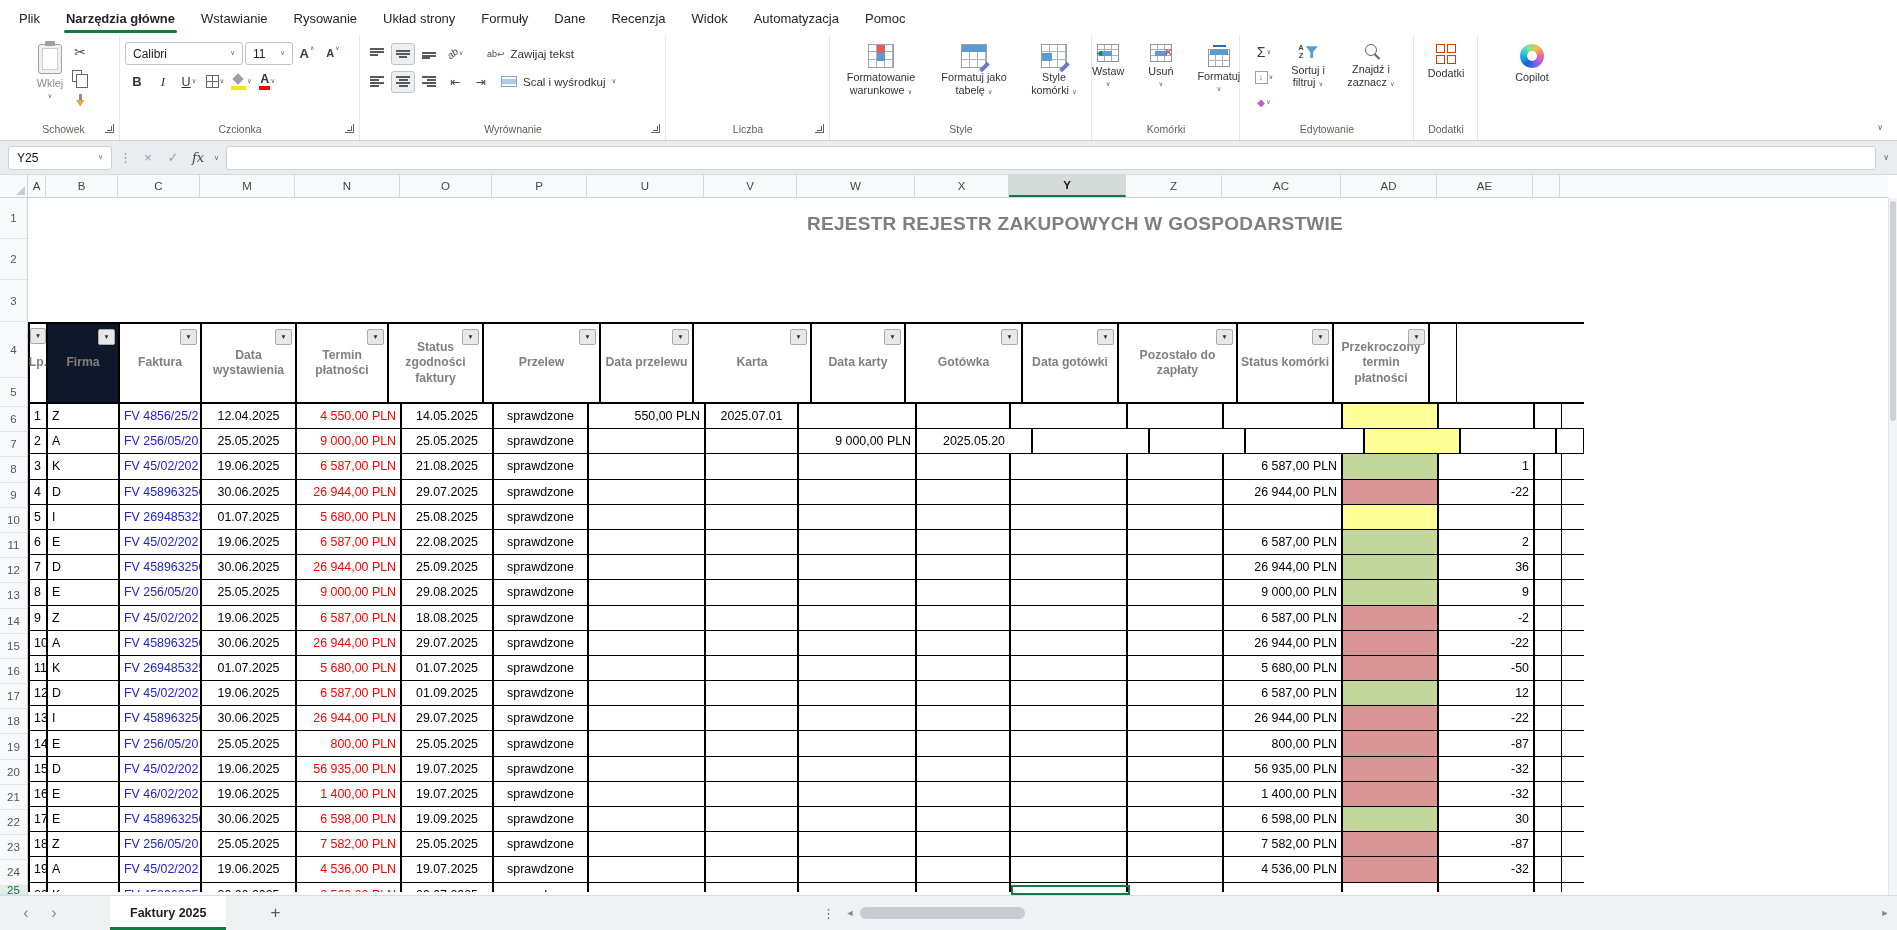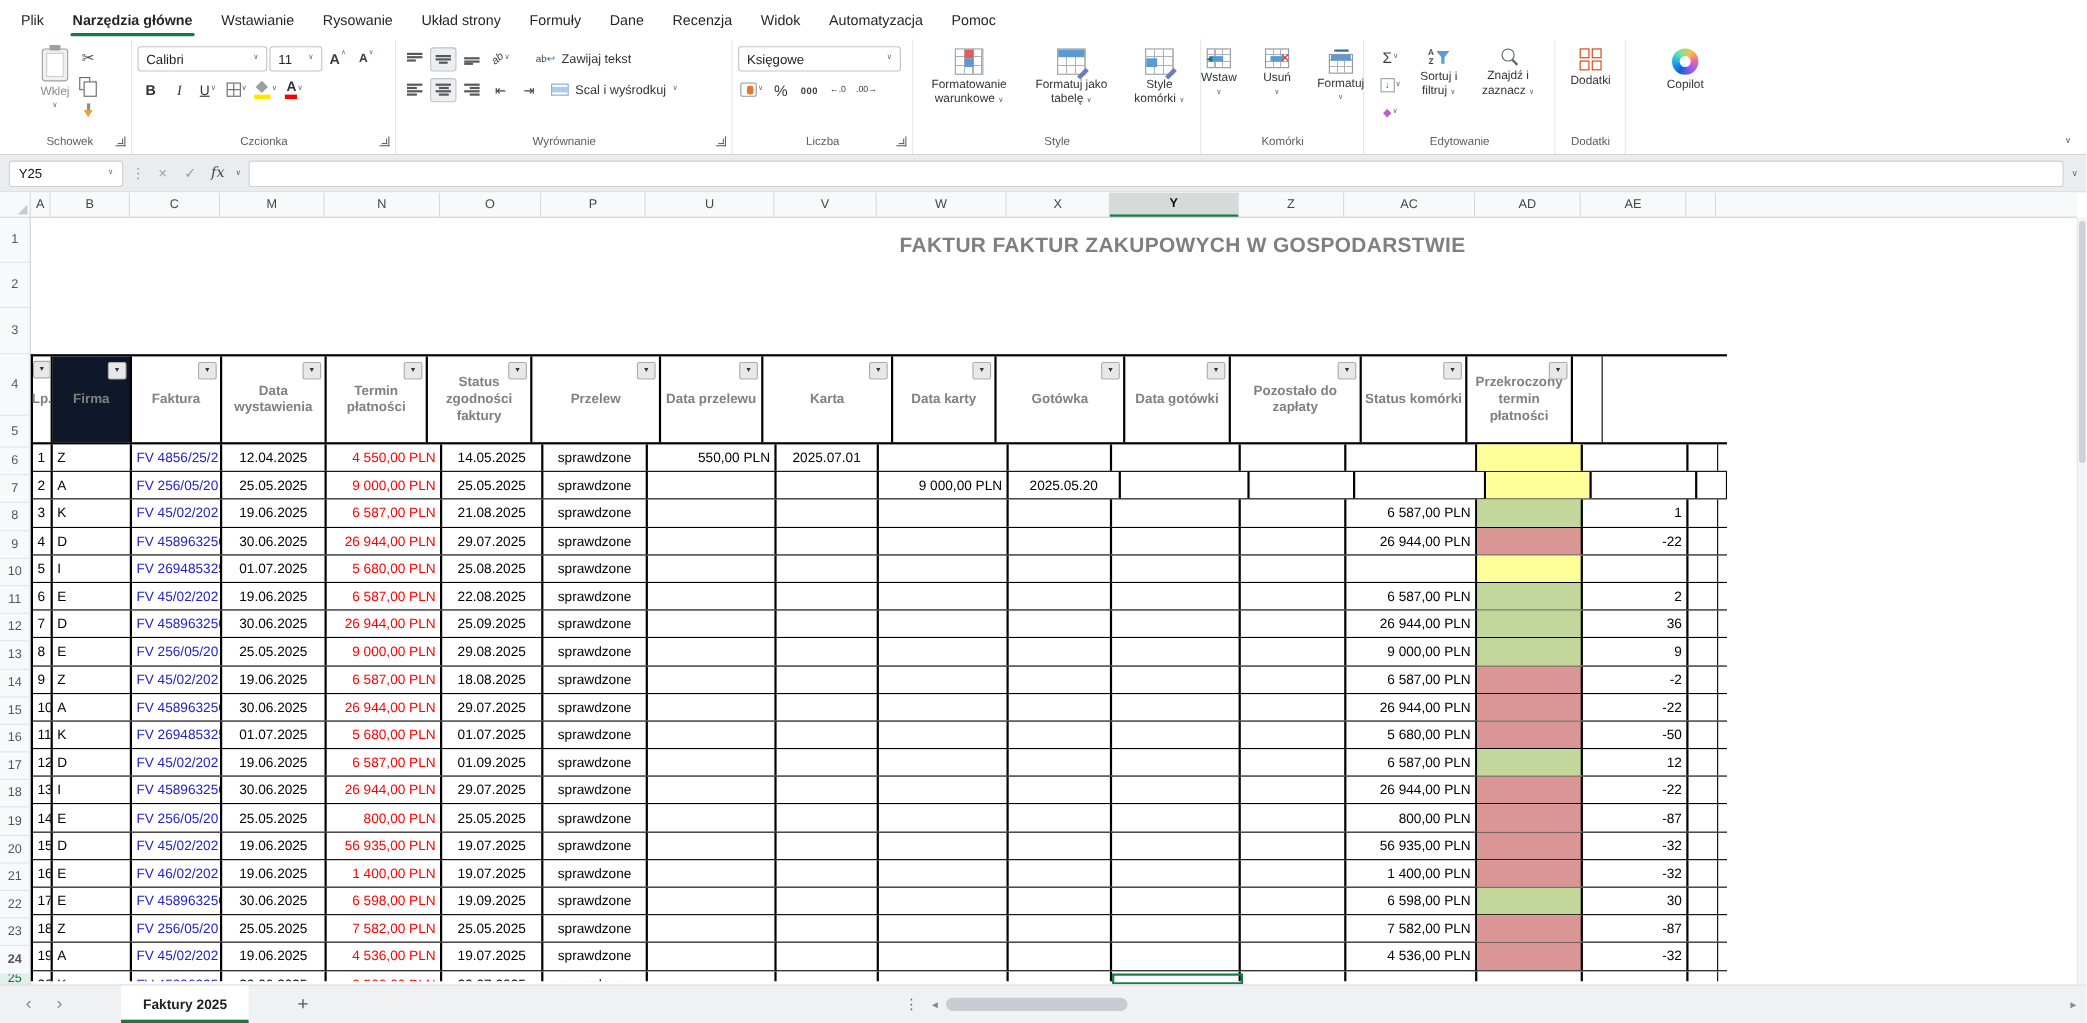"Księgowe" div.stack { html: <div> <div> <div> <span>Księgowe</span> <span>∨</span> </div> </div> <div> <span> <span></span> <span>∨</span> </span> <span> <span>%</span> </span> <span> <span>000</span> </span> <span> <span>←.0</span> </span> <span> <span>.00→</span> </span> </div> </div> -> none }
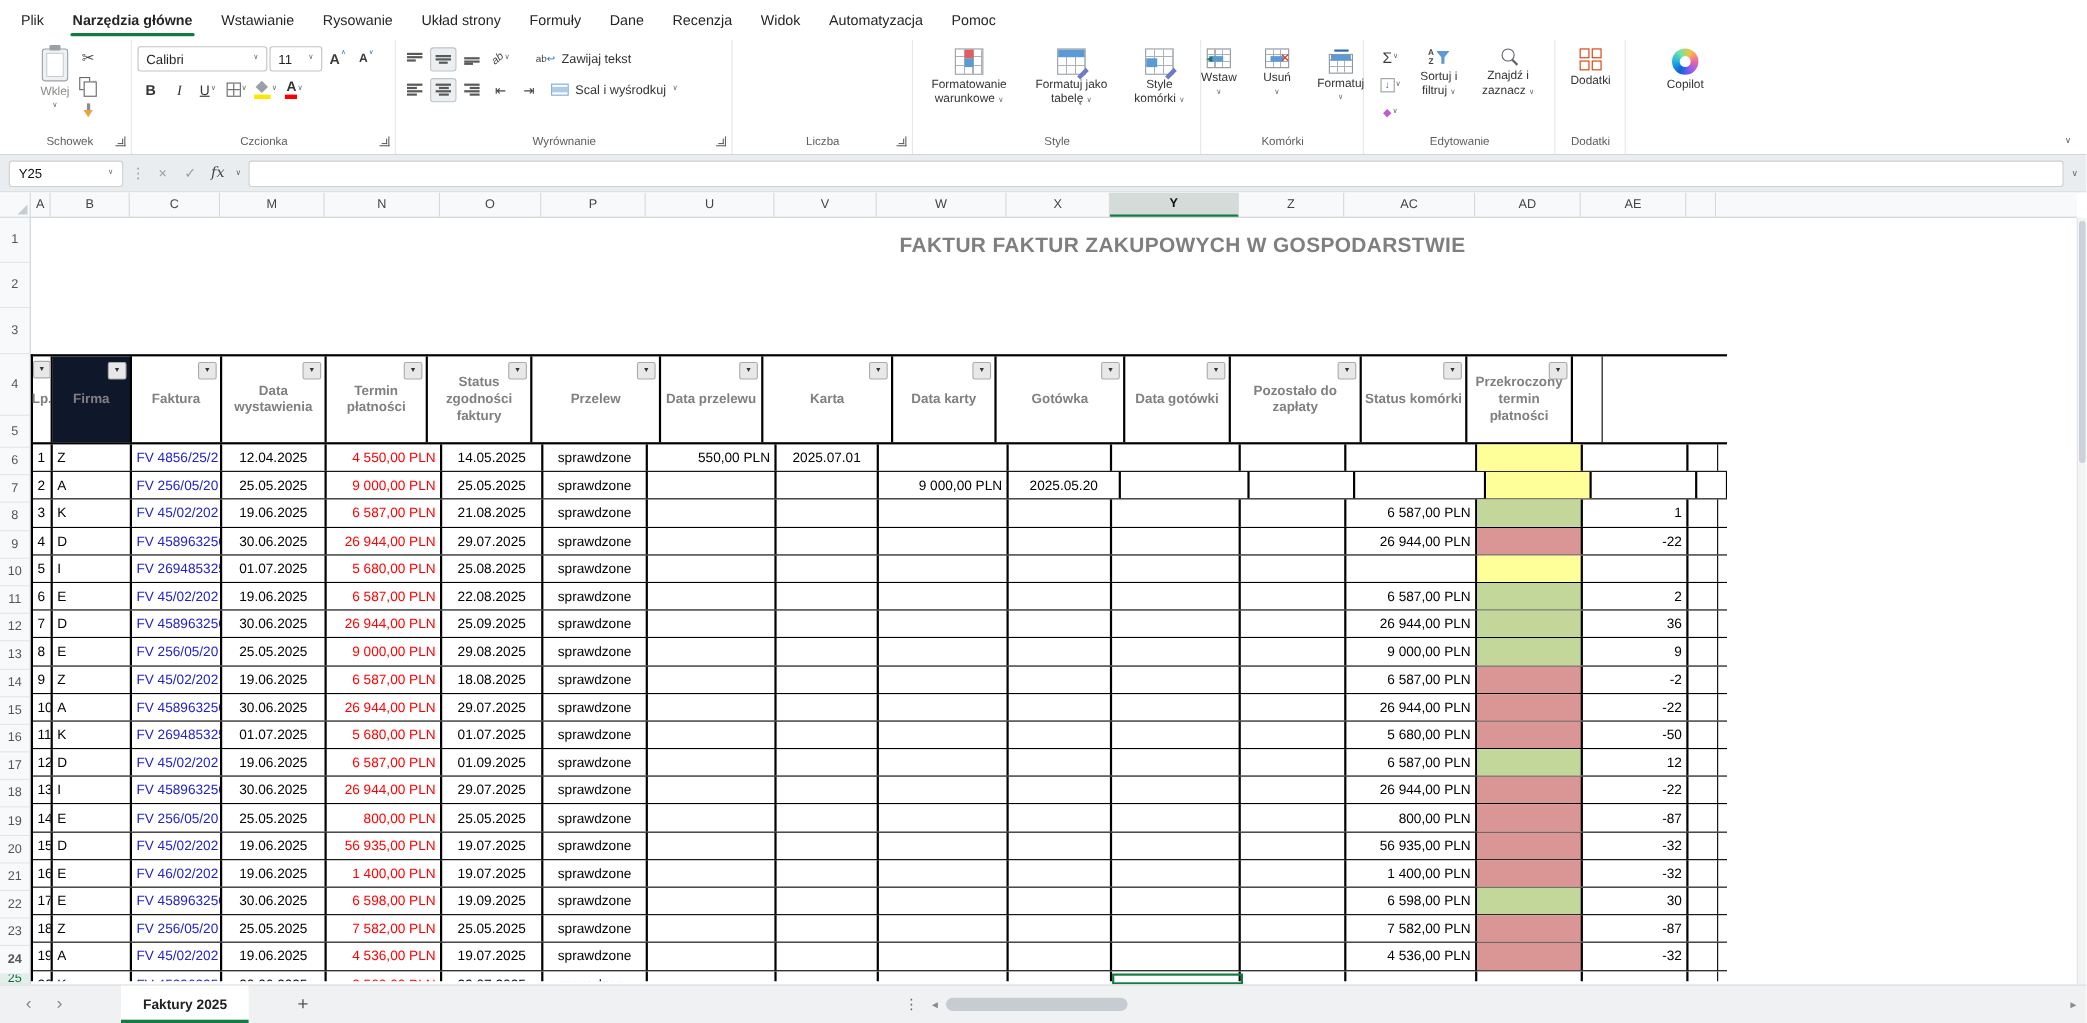"FAKTUR FAKTUR ZAKUPOWYCH W GOSPODARSTWIE" div.title { text: FAKTUR FAKTUR -> REJESTR REJESTR }
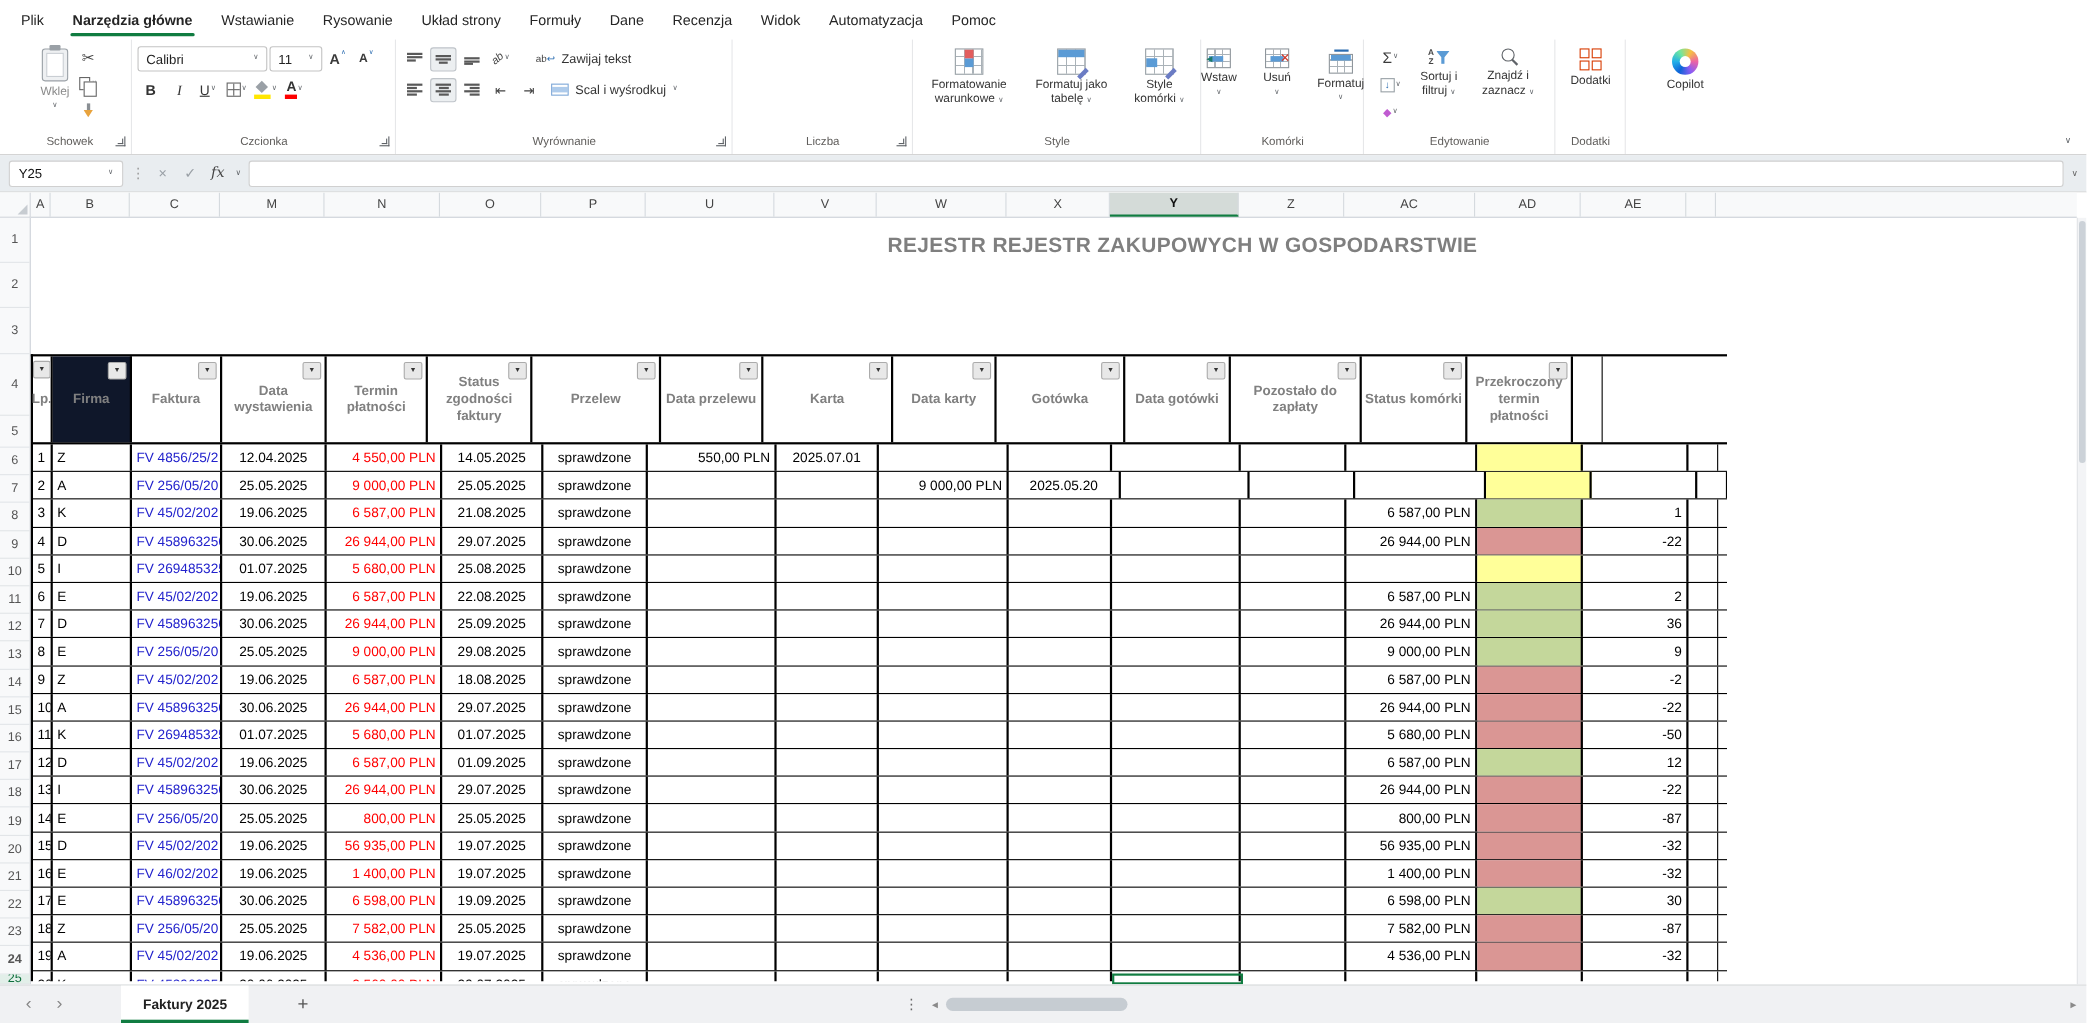"2025.05.20" div.cell { width: 102px -> 116px }
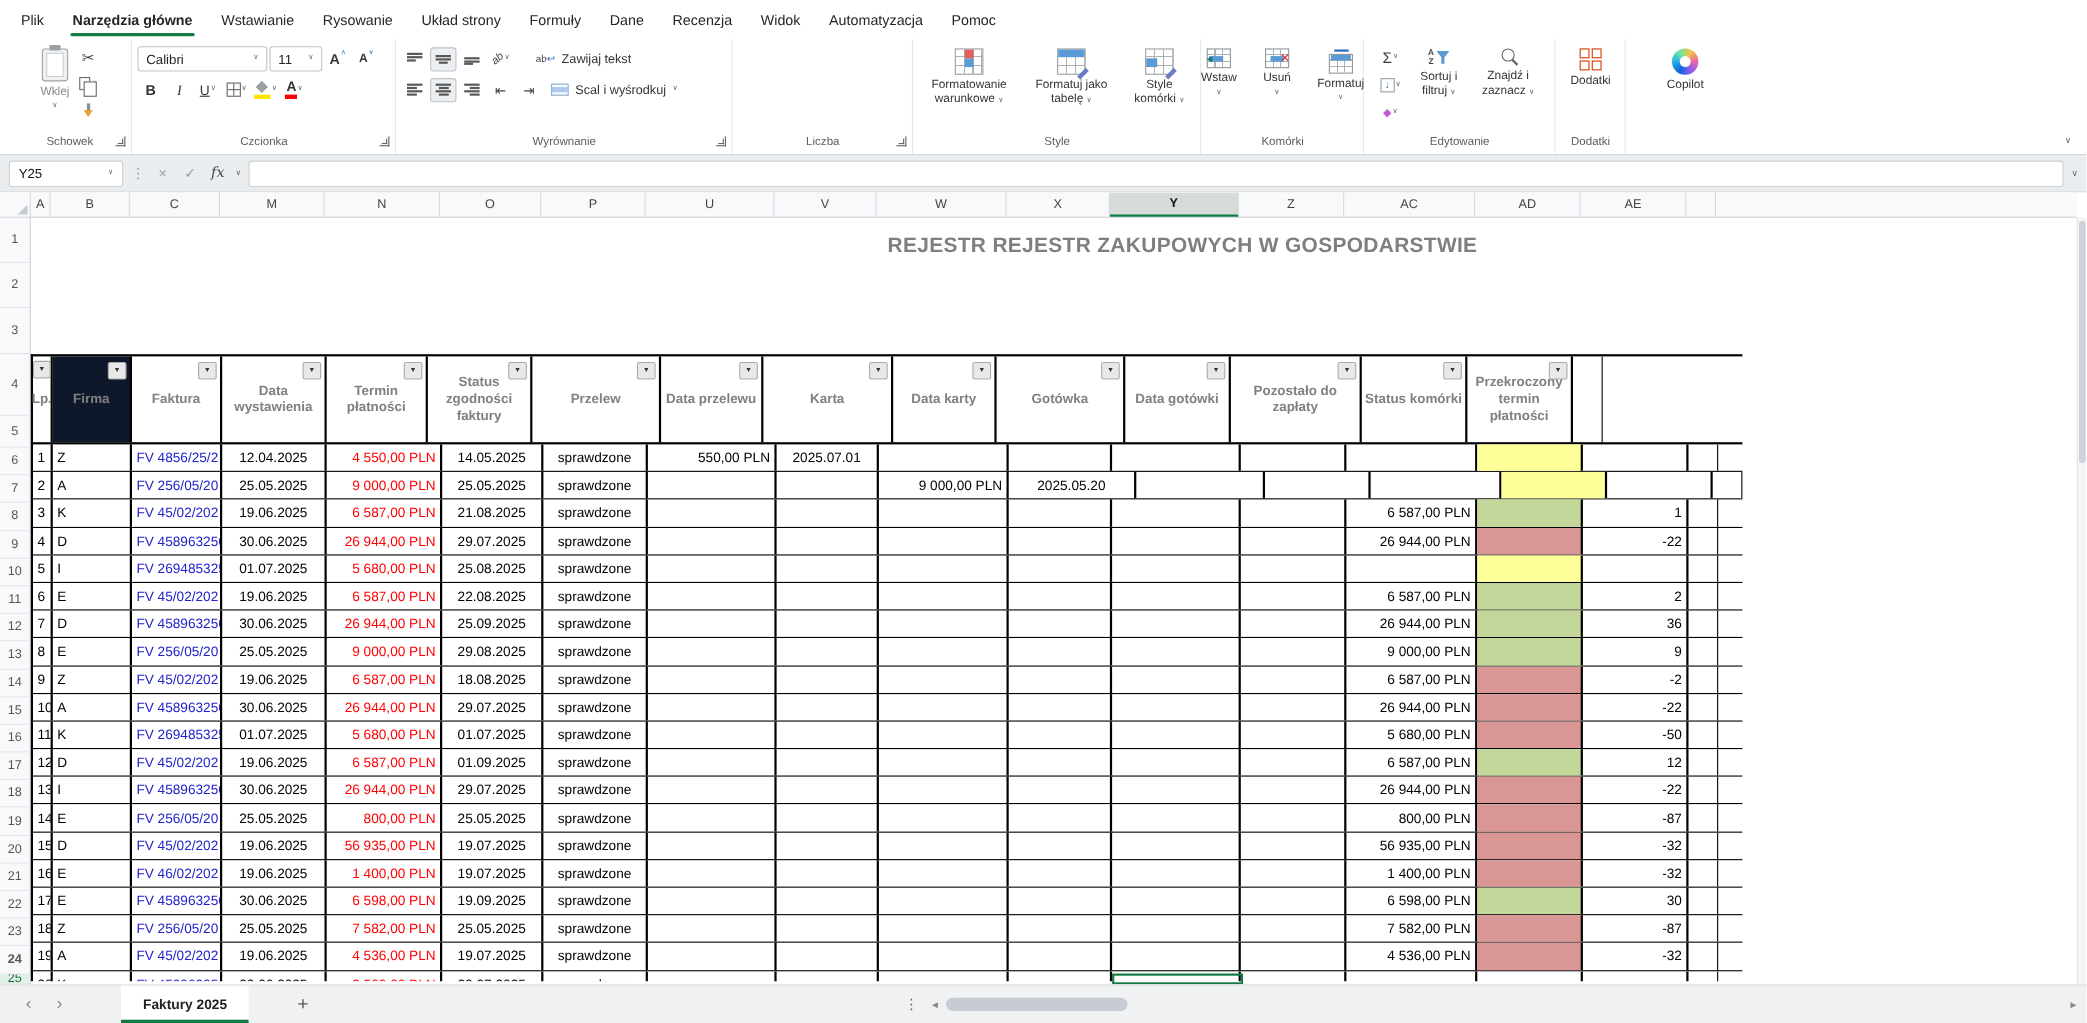"24" div.rnum { font-weight: bold -> none }
